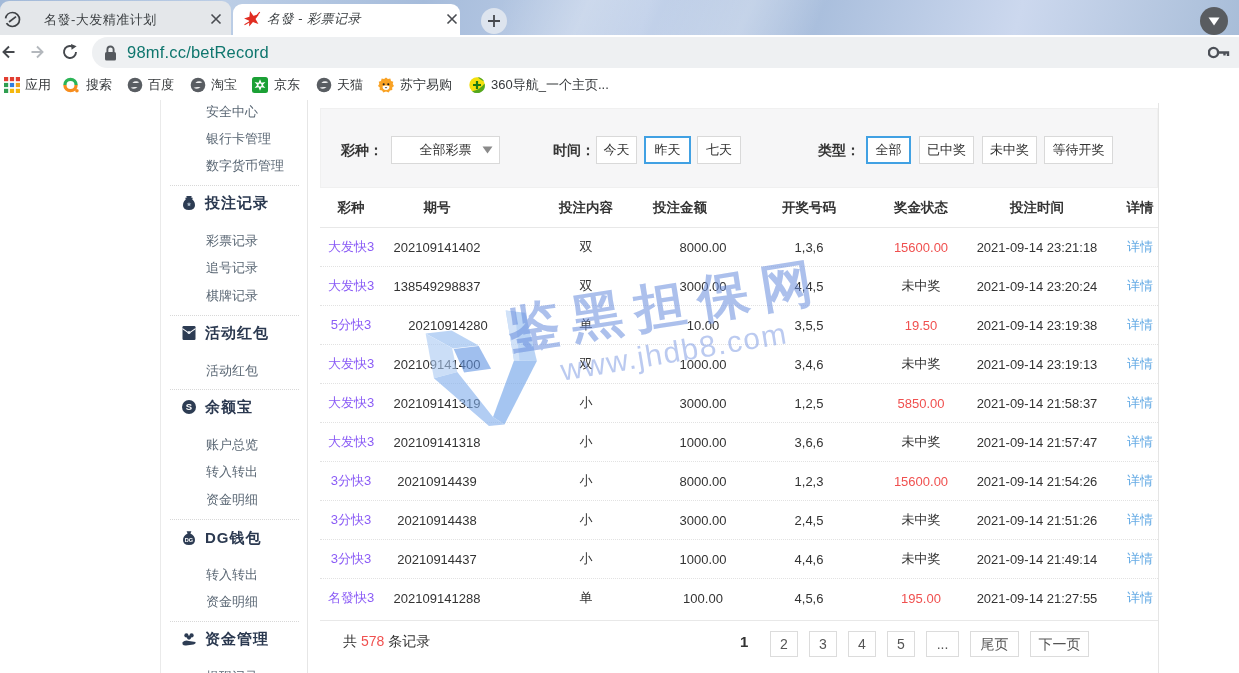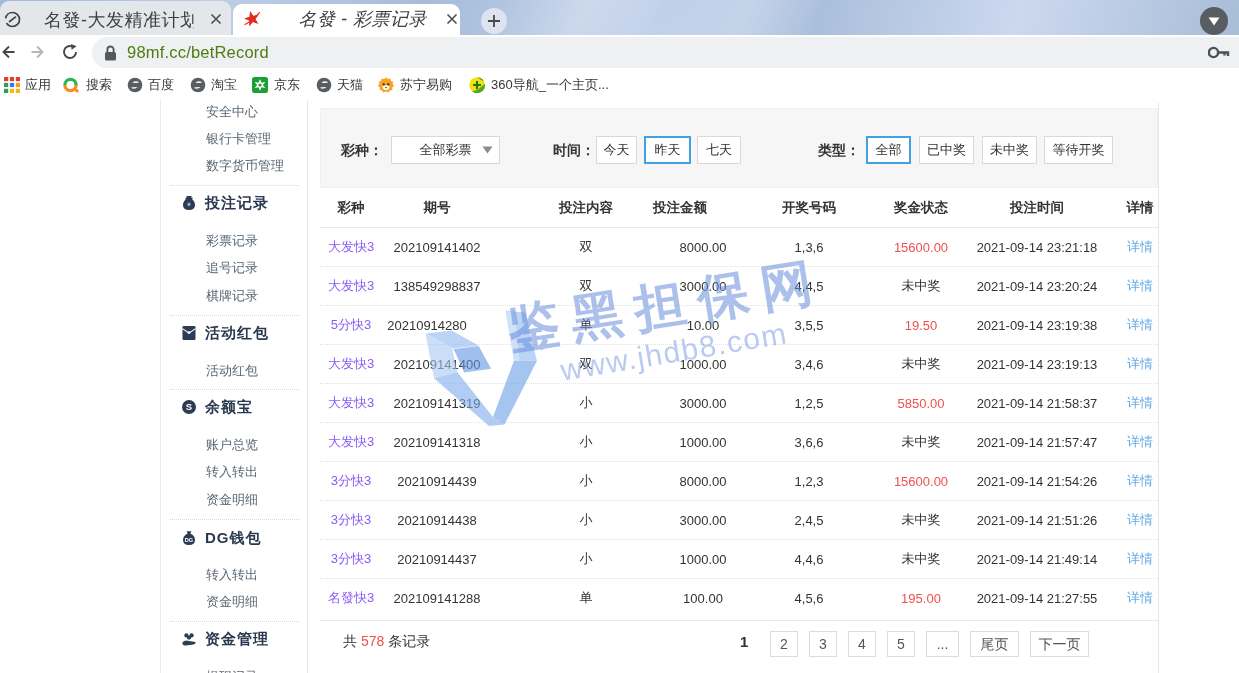"名發-大发精准计划" .tabtitle { font-size: 18px -> 13px; text-align: right -> none }
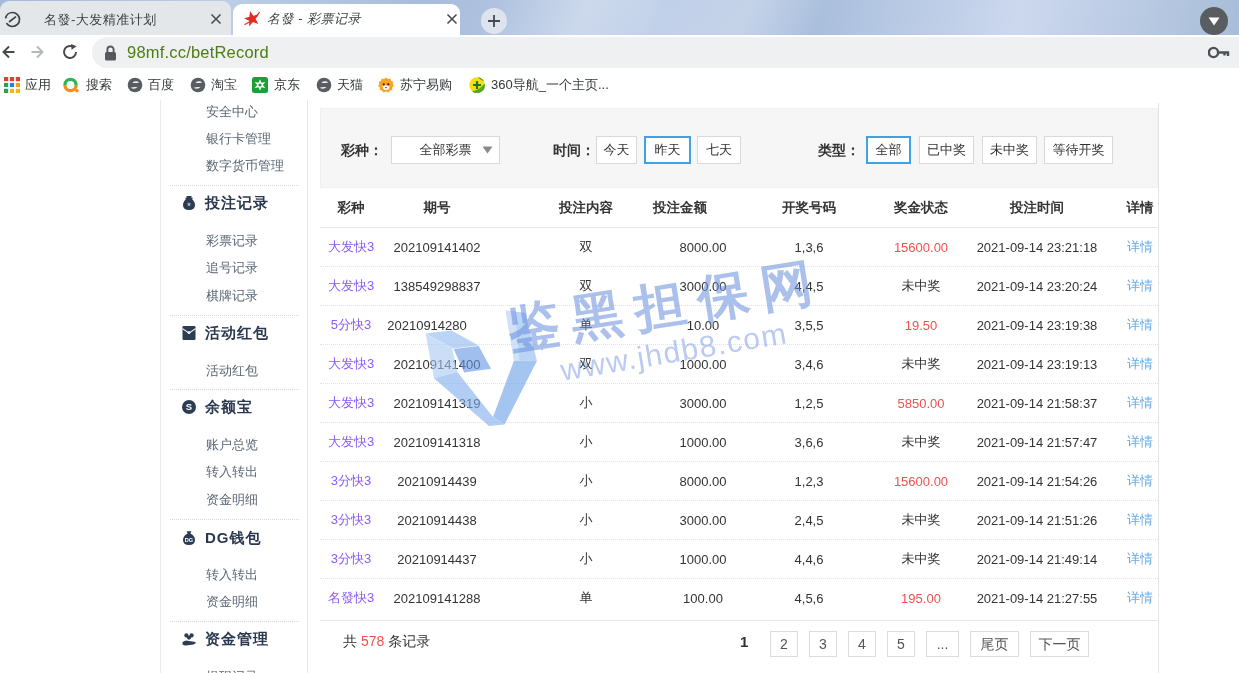"98mf.cc/betRecord" #urltext { color: #4d7c0f -> #0f766e }
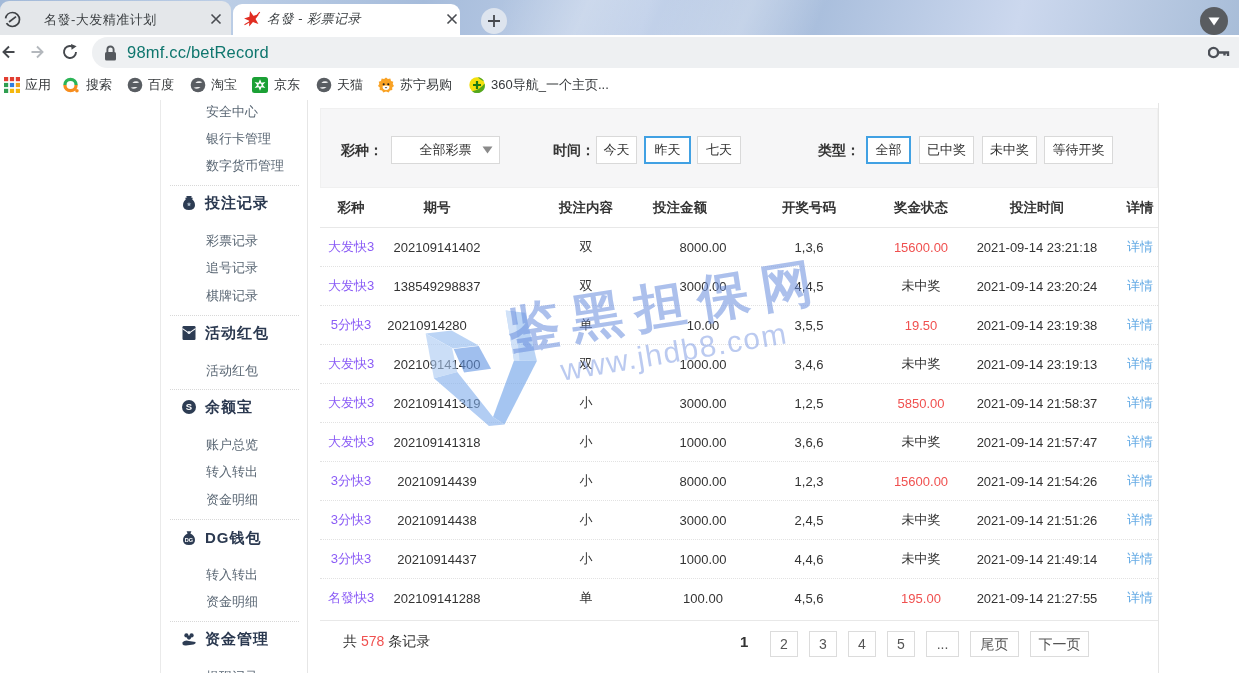"20210914280" span.cell { left: 107px -> 128px }
